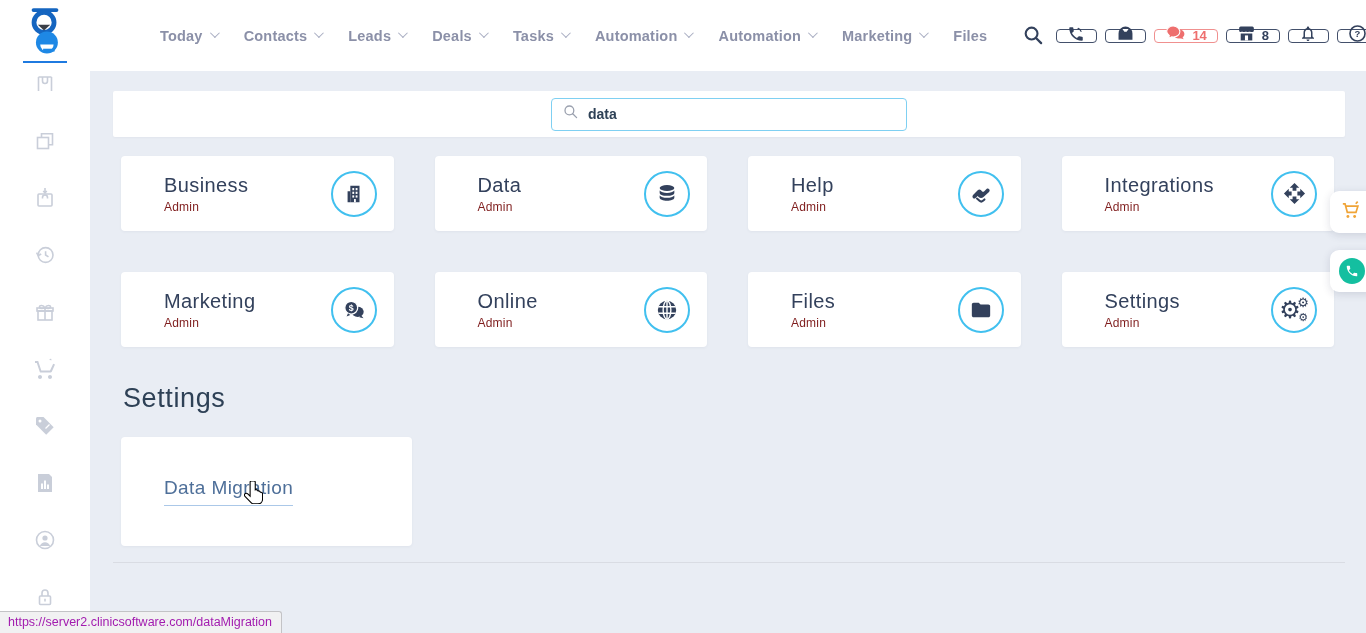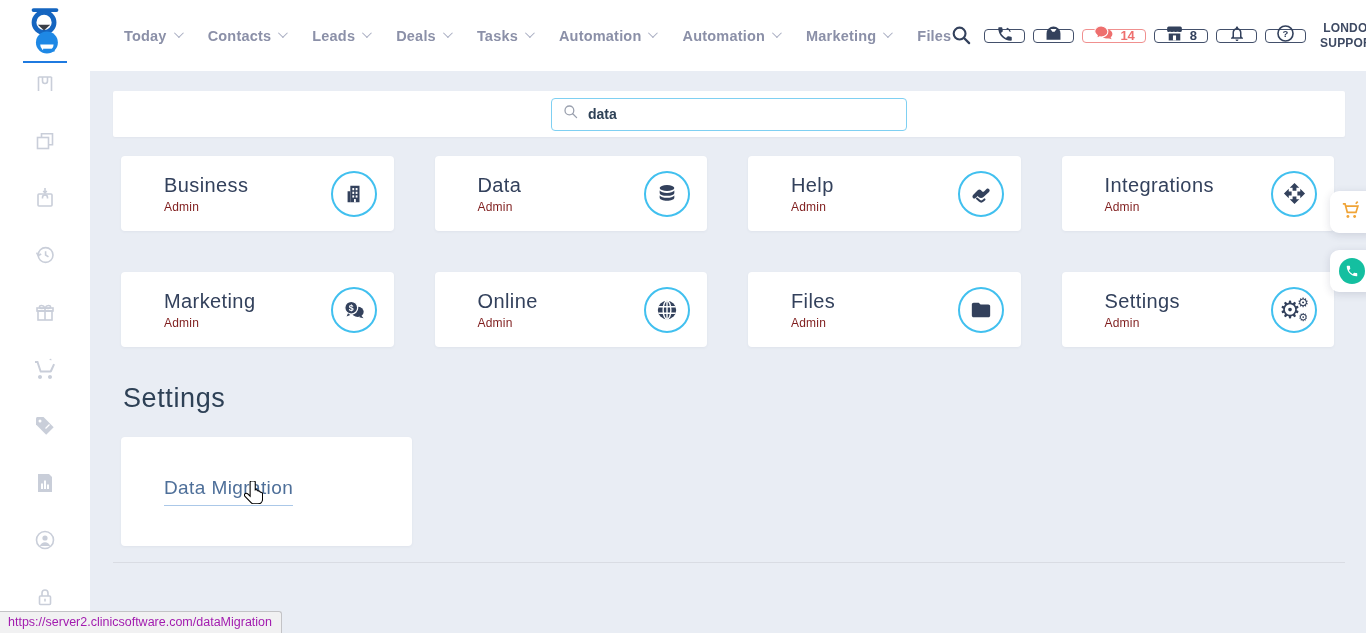"Today" .header { gap: none -> 36px }
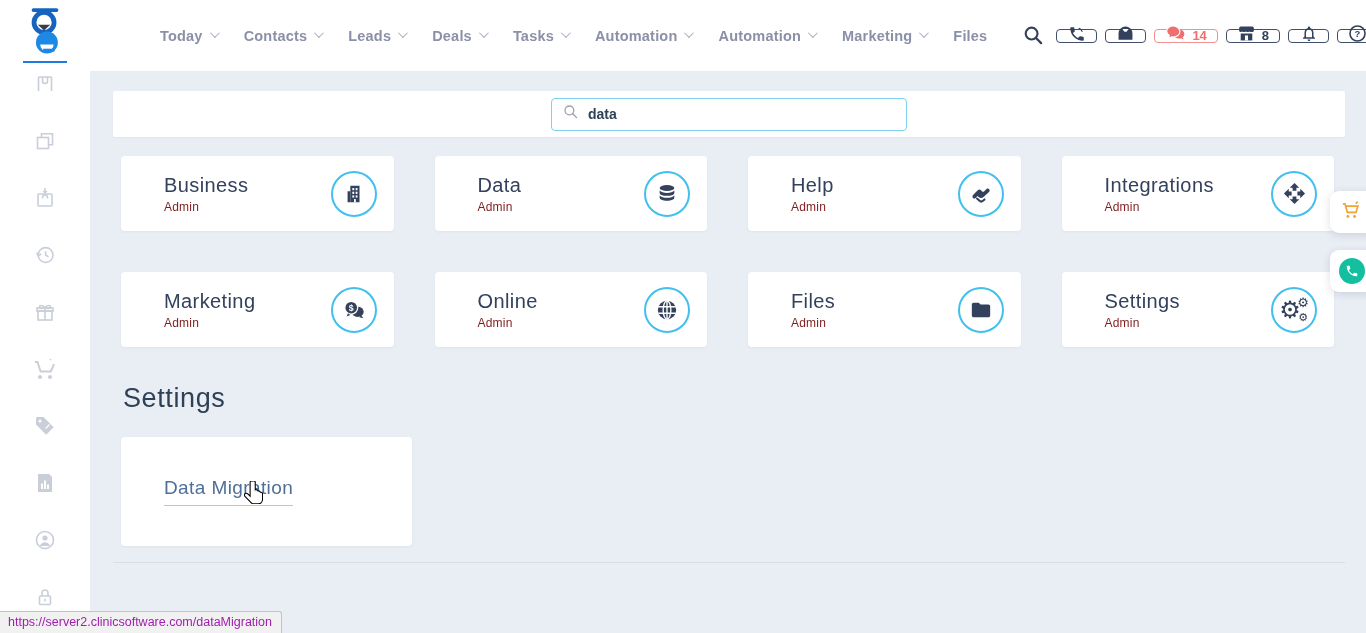"14" .icon-btn { justify-content: flex-end -> flex-start }
